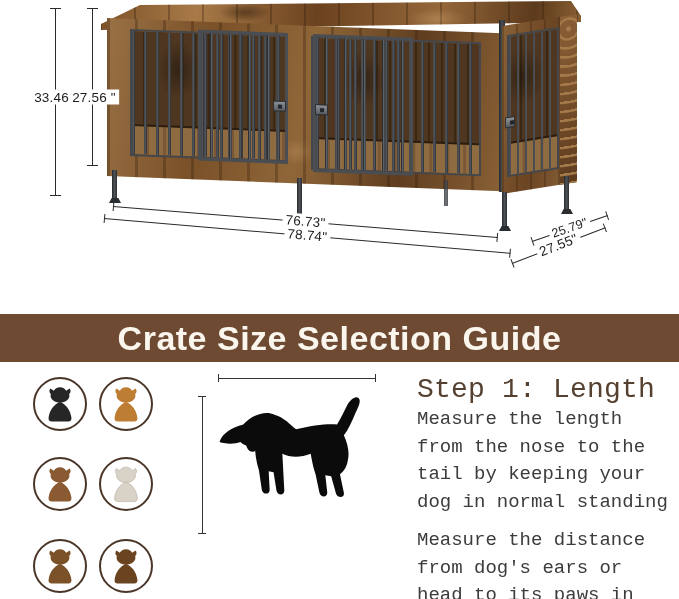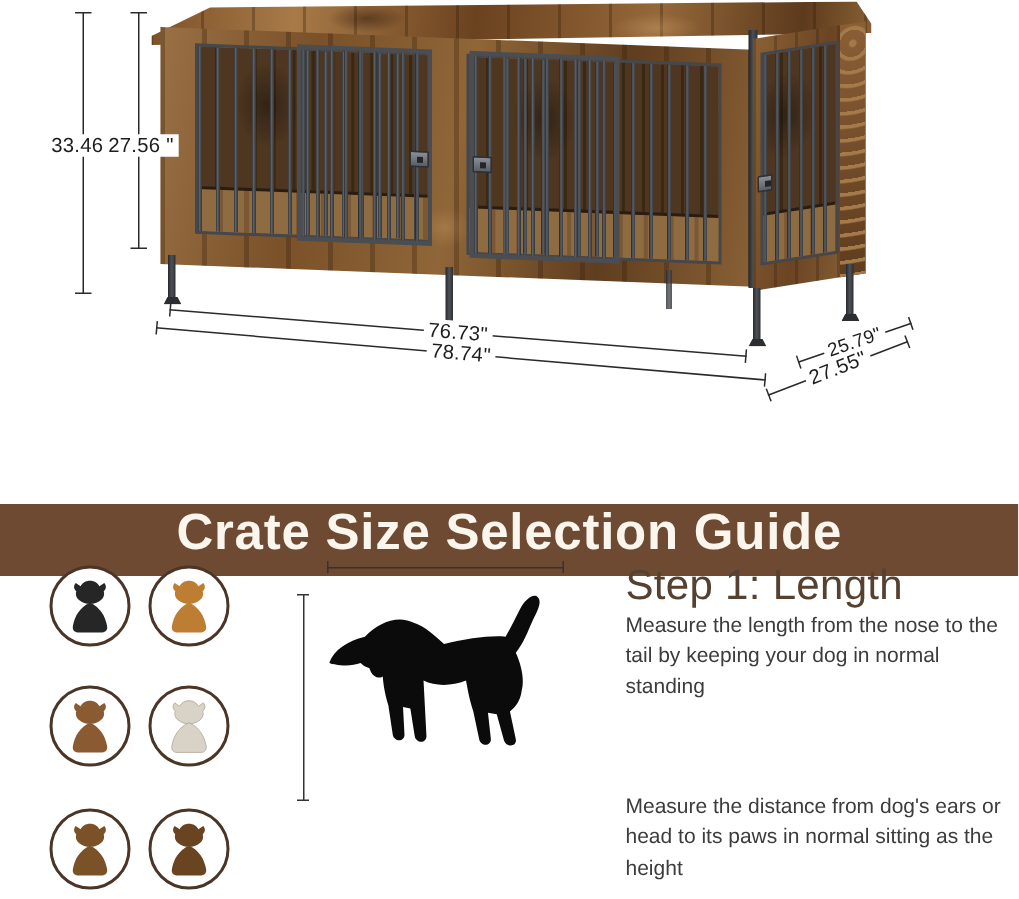"Crate Size Selection Guide" .banner { align-items: flex-start -> center; margin-top: 22px -> none }
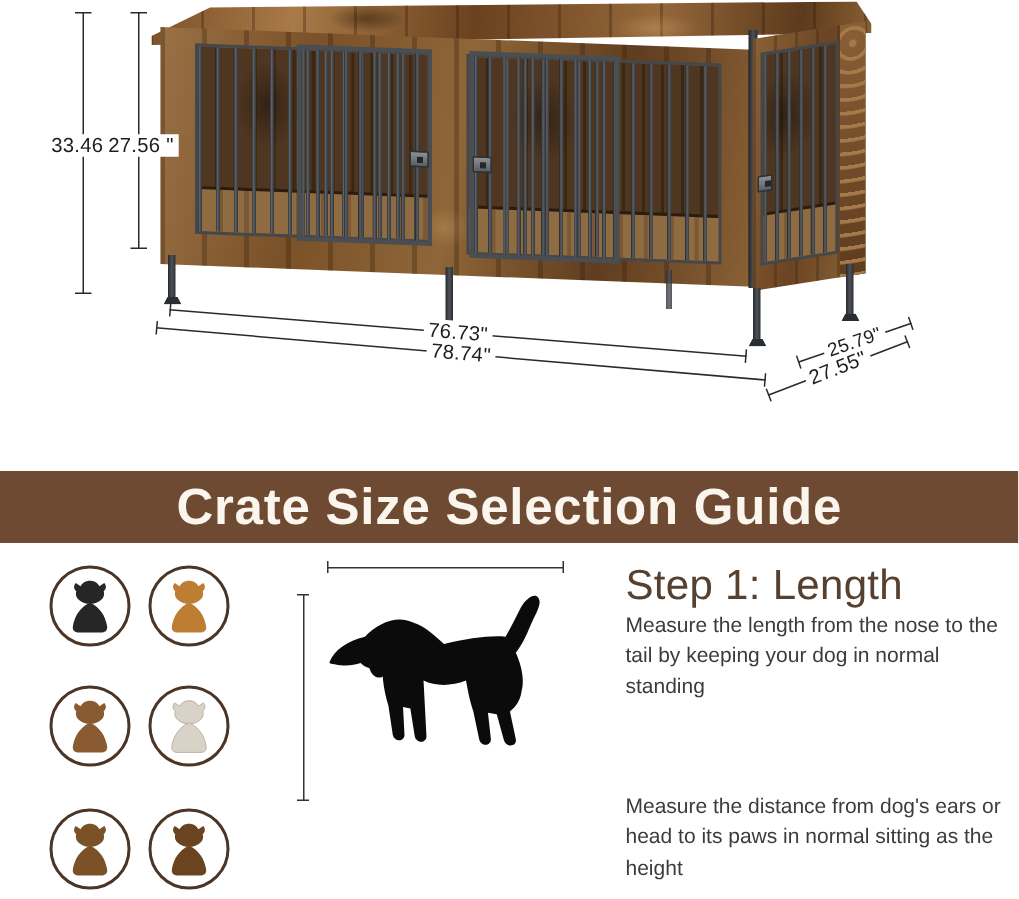"Step 1: Length" .guide { font-family: none -> Liberation Mono, monospace }
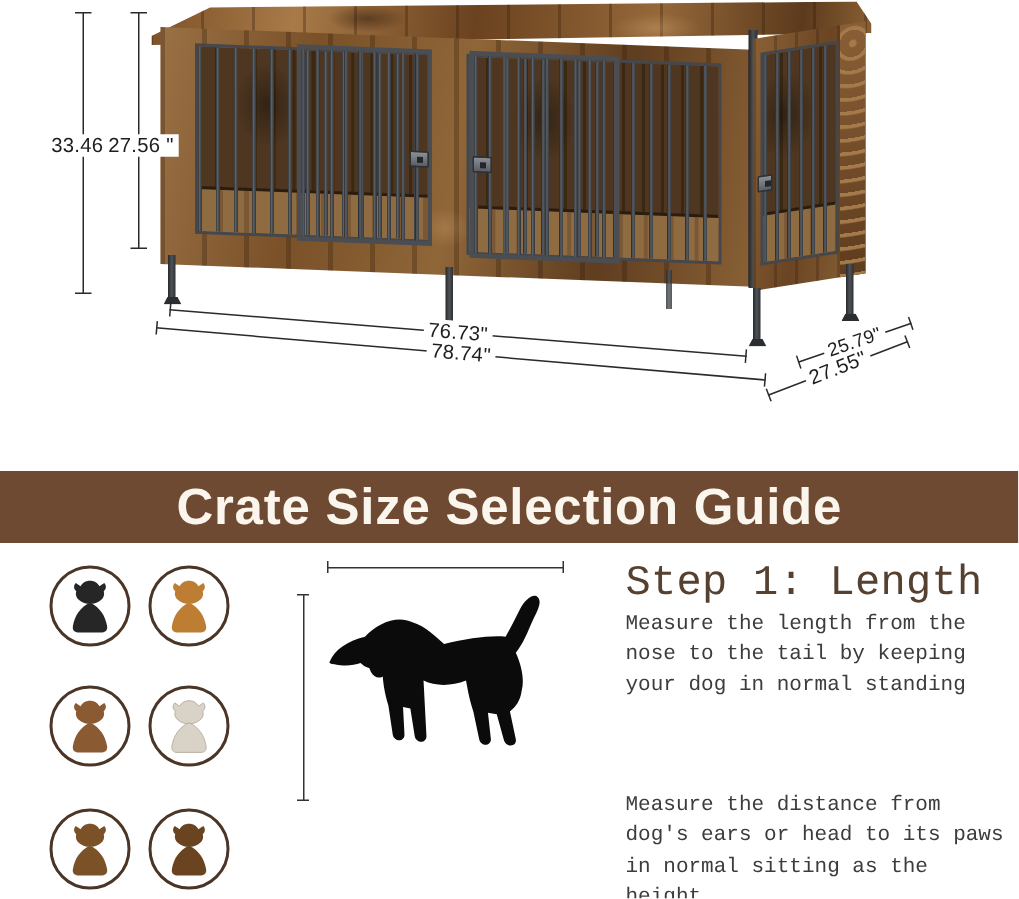"Measure the length from the" .step-body { font-size: 14px -> 19px }
